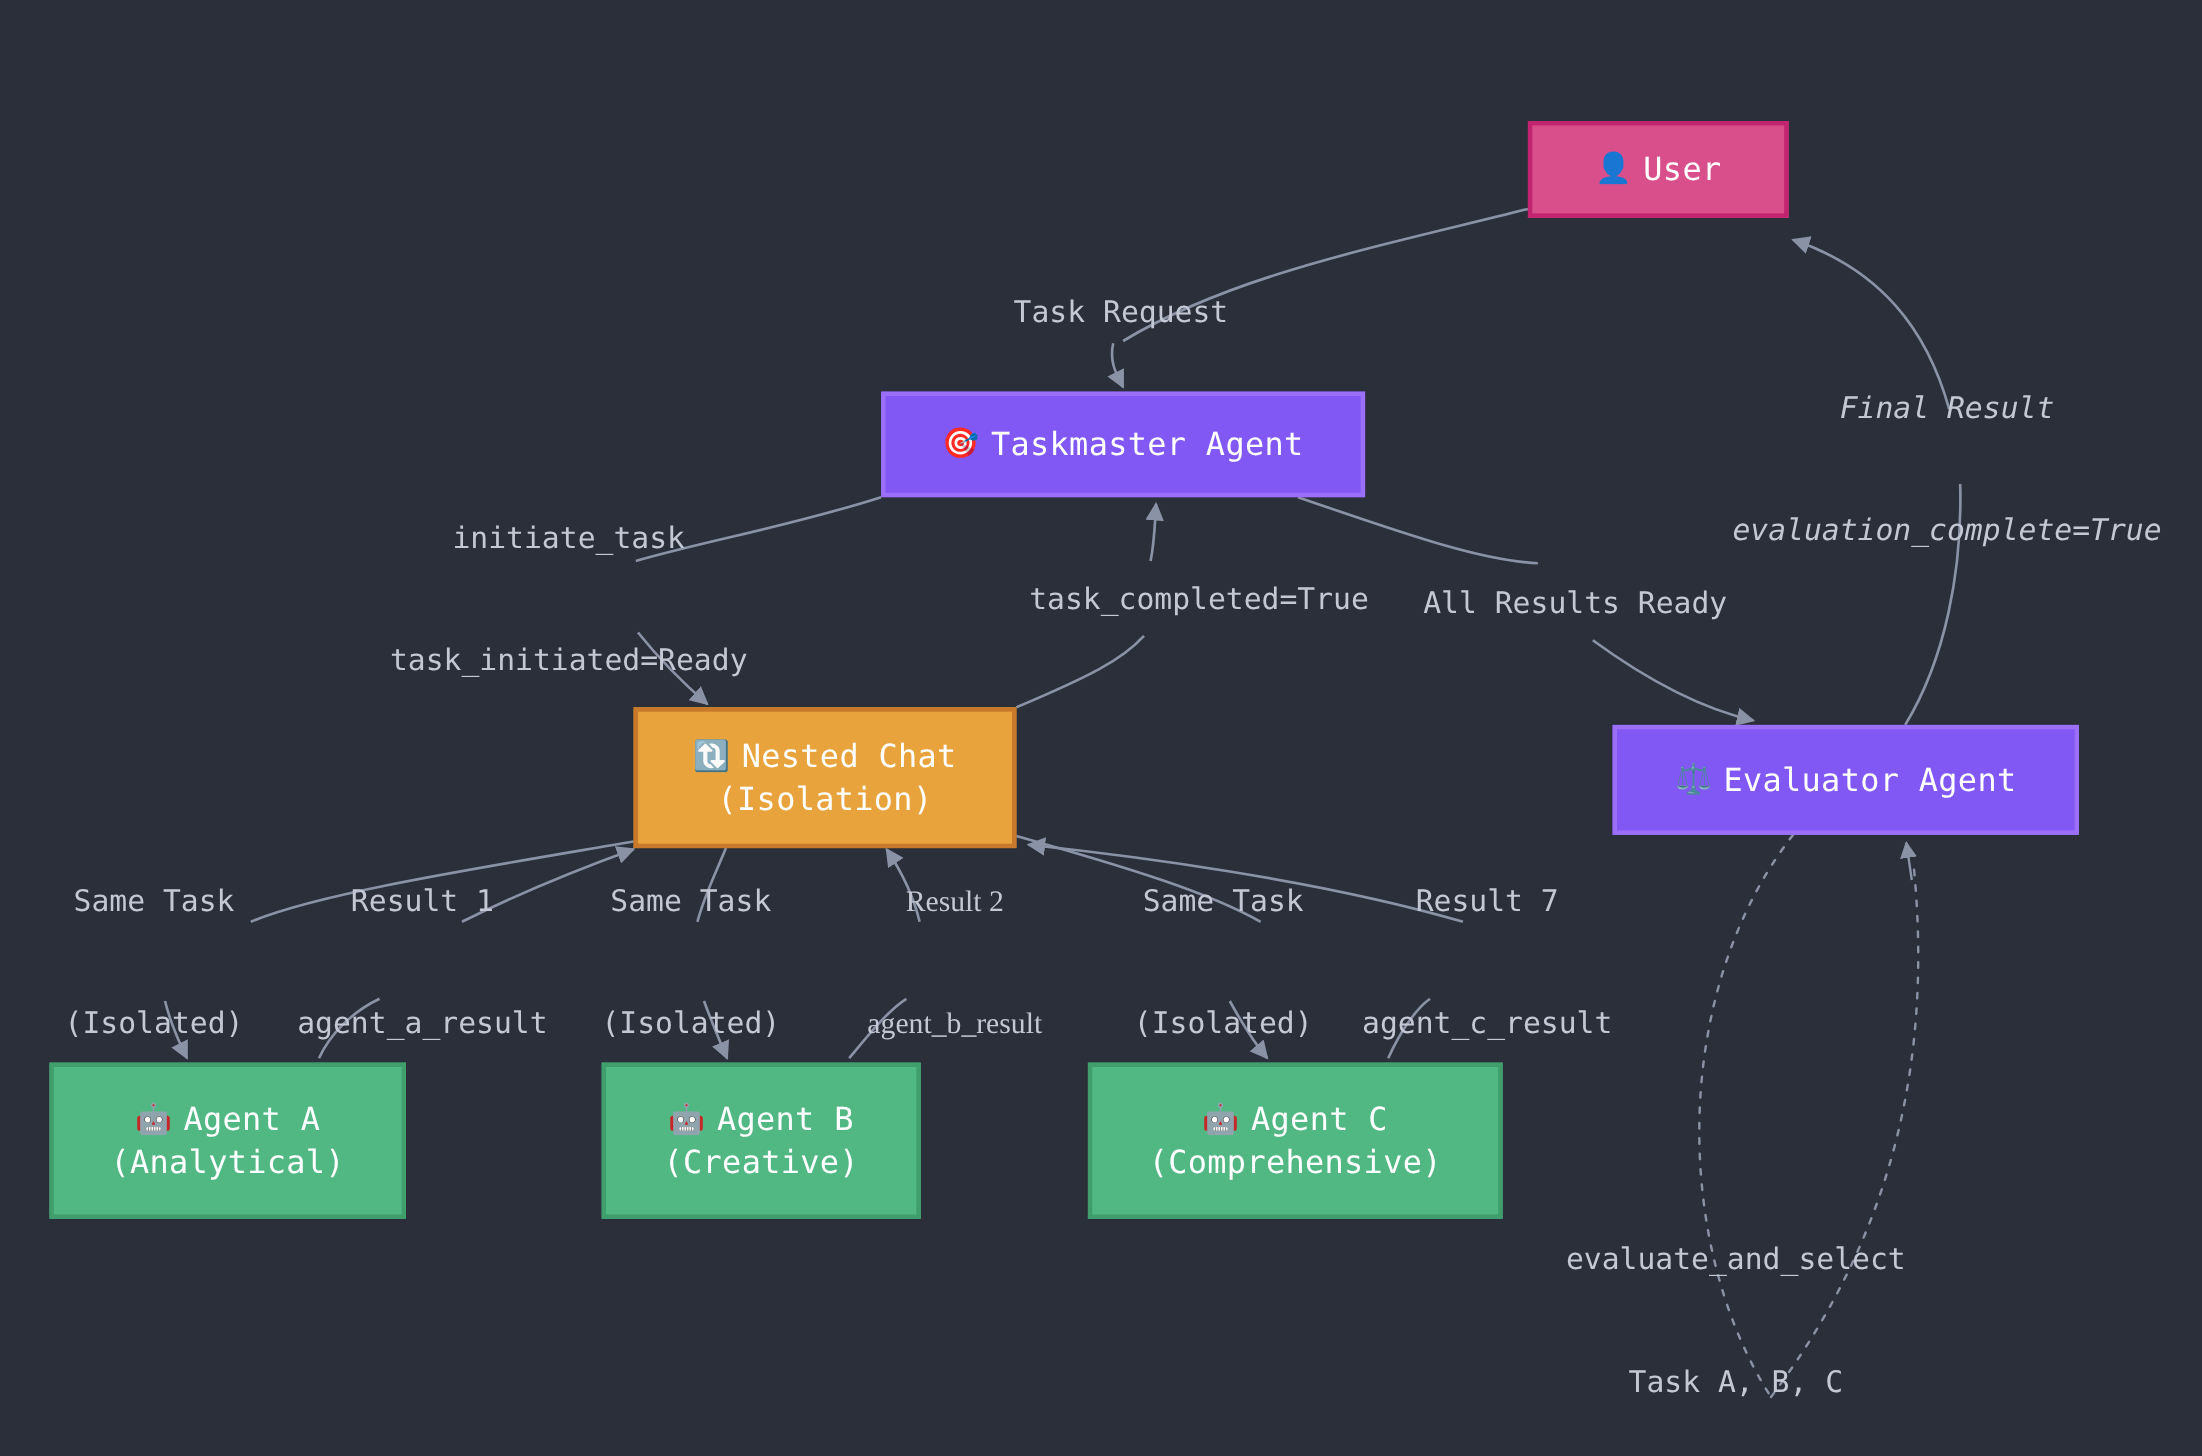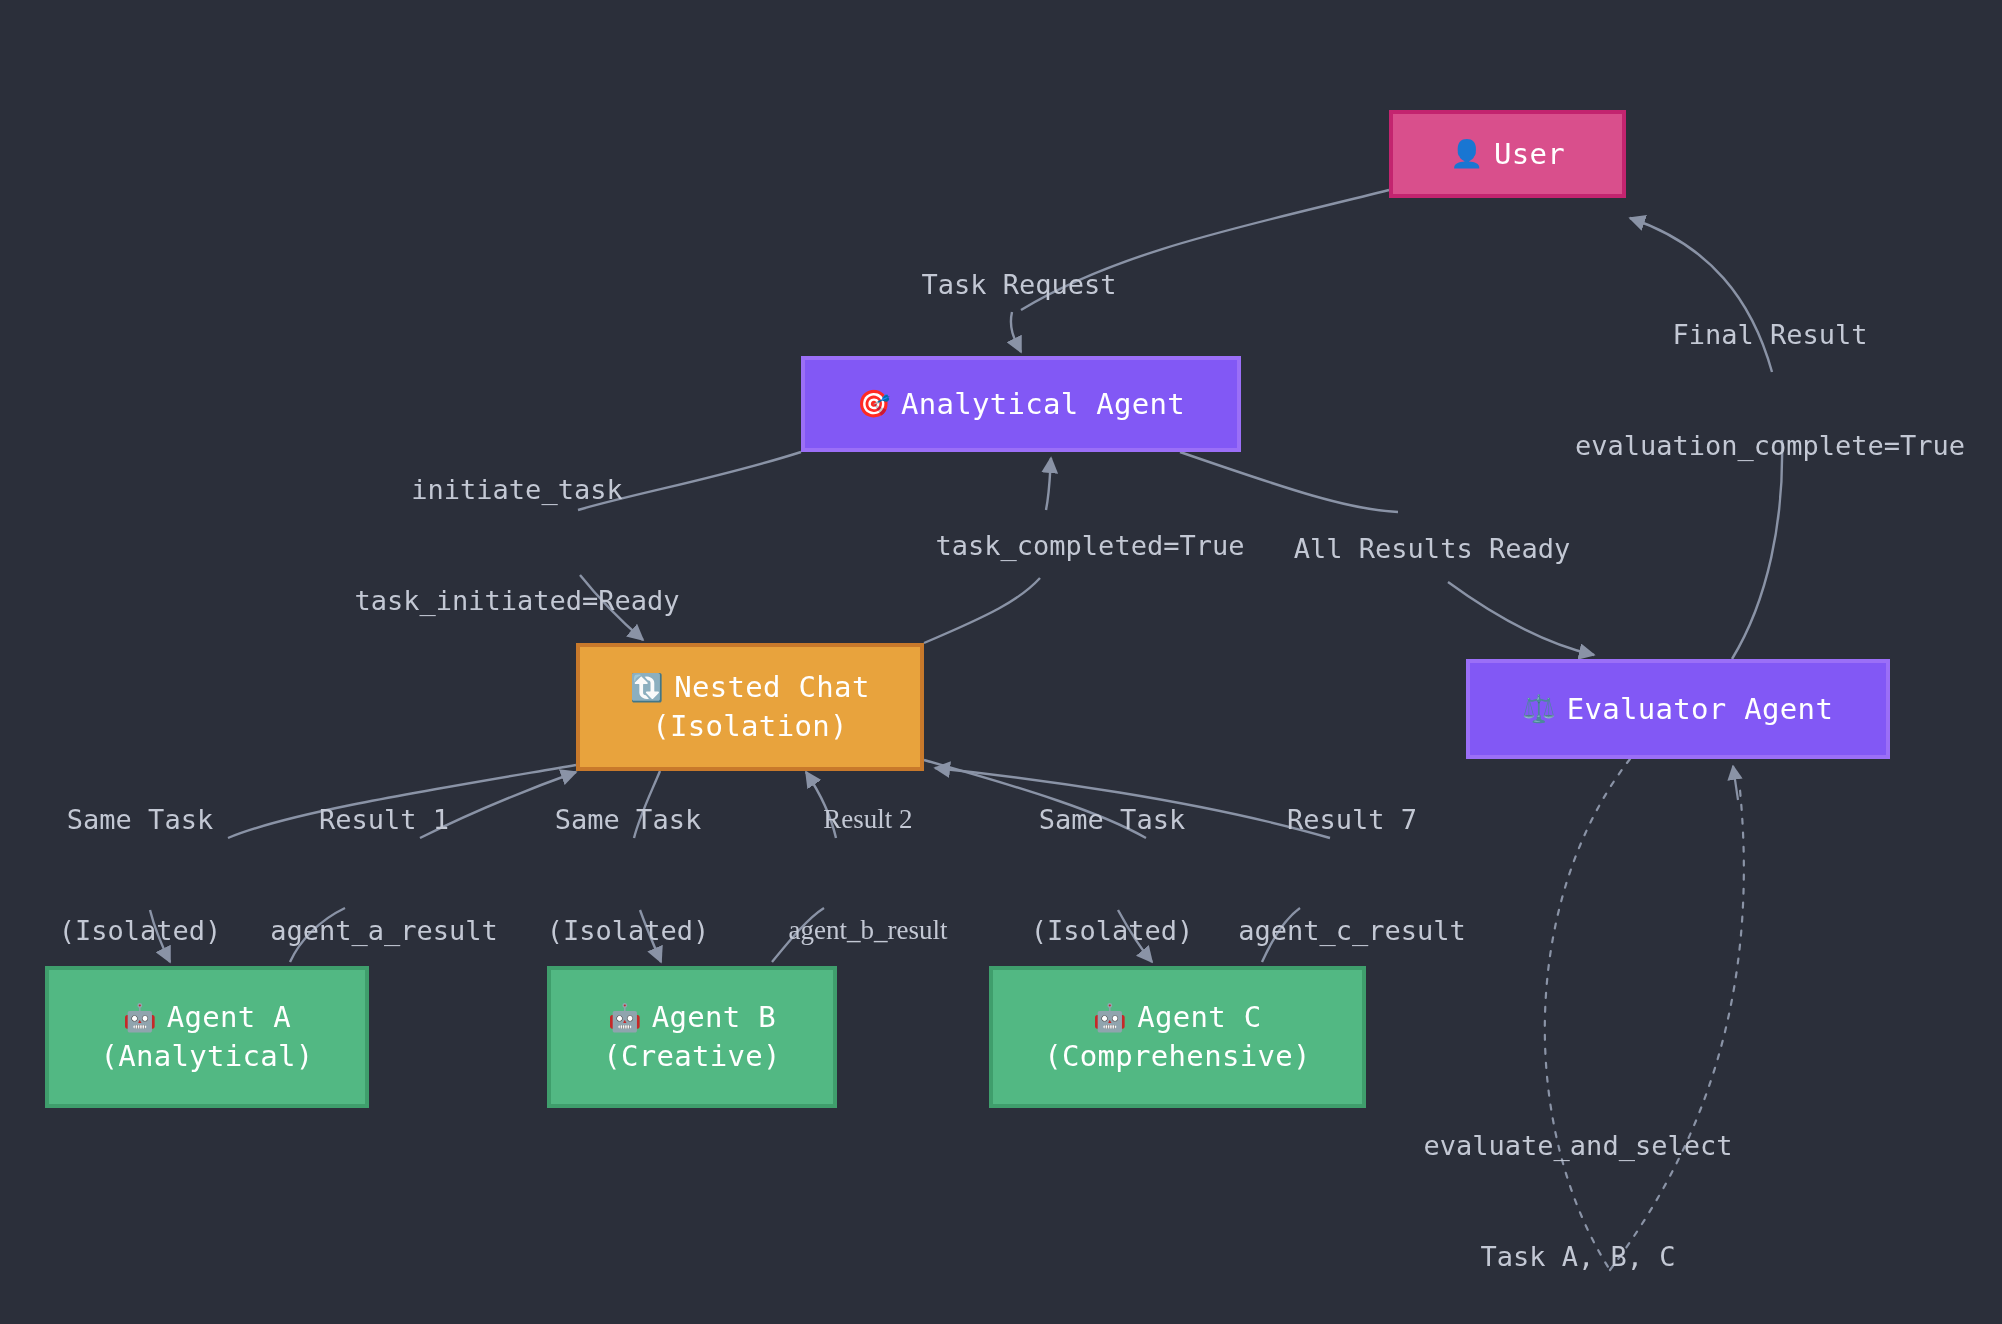"Final Result" div.edge-label { font-style: none -> italic; top: 390px -> 427px }
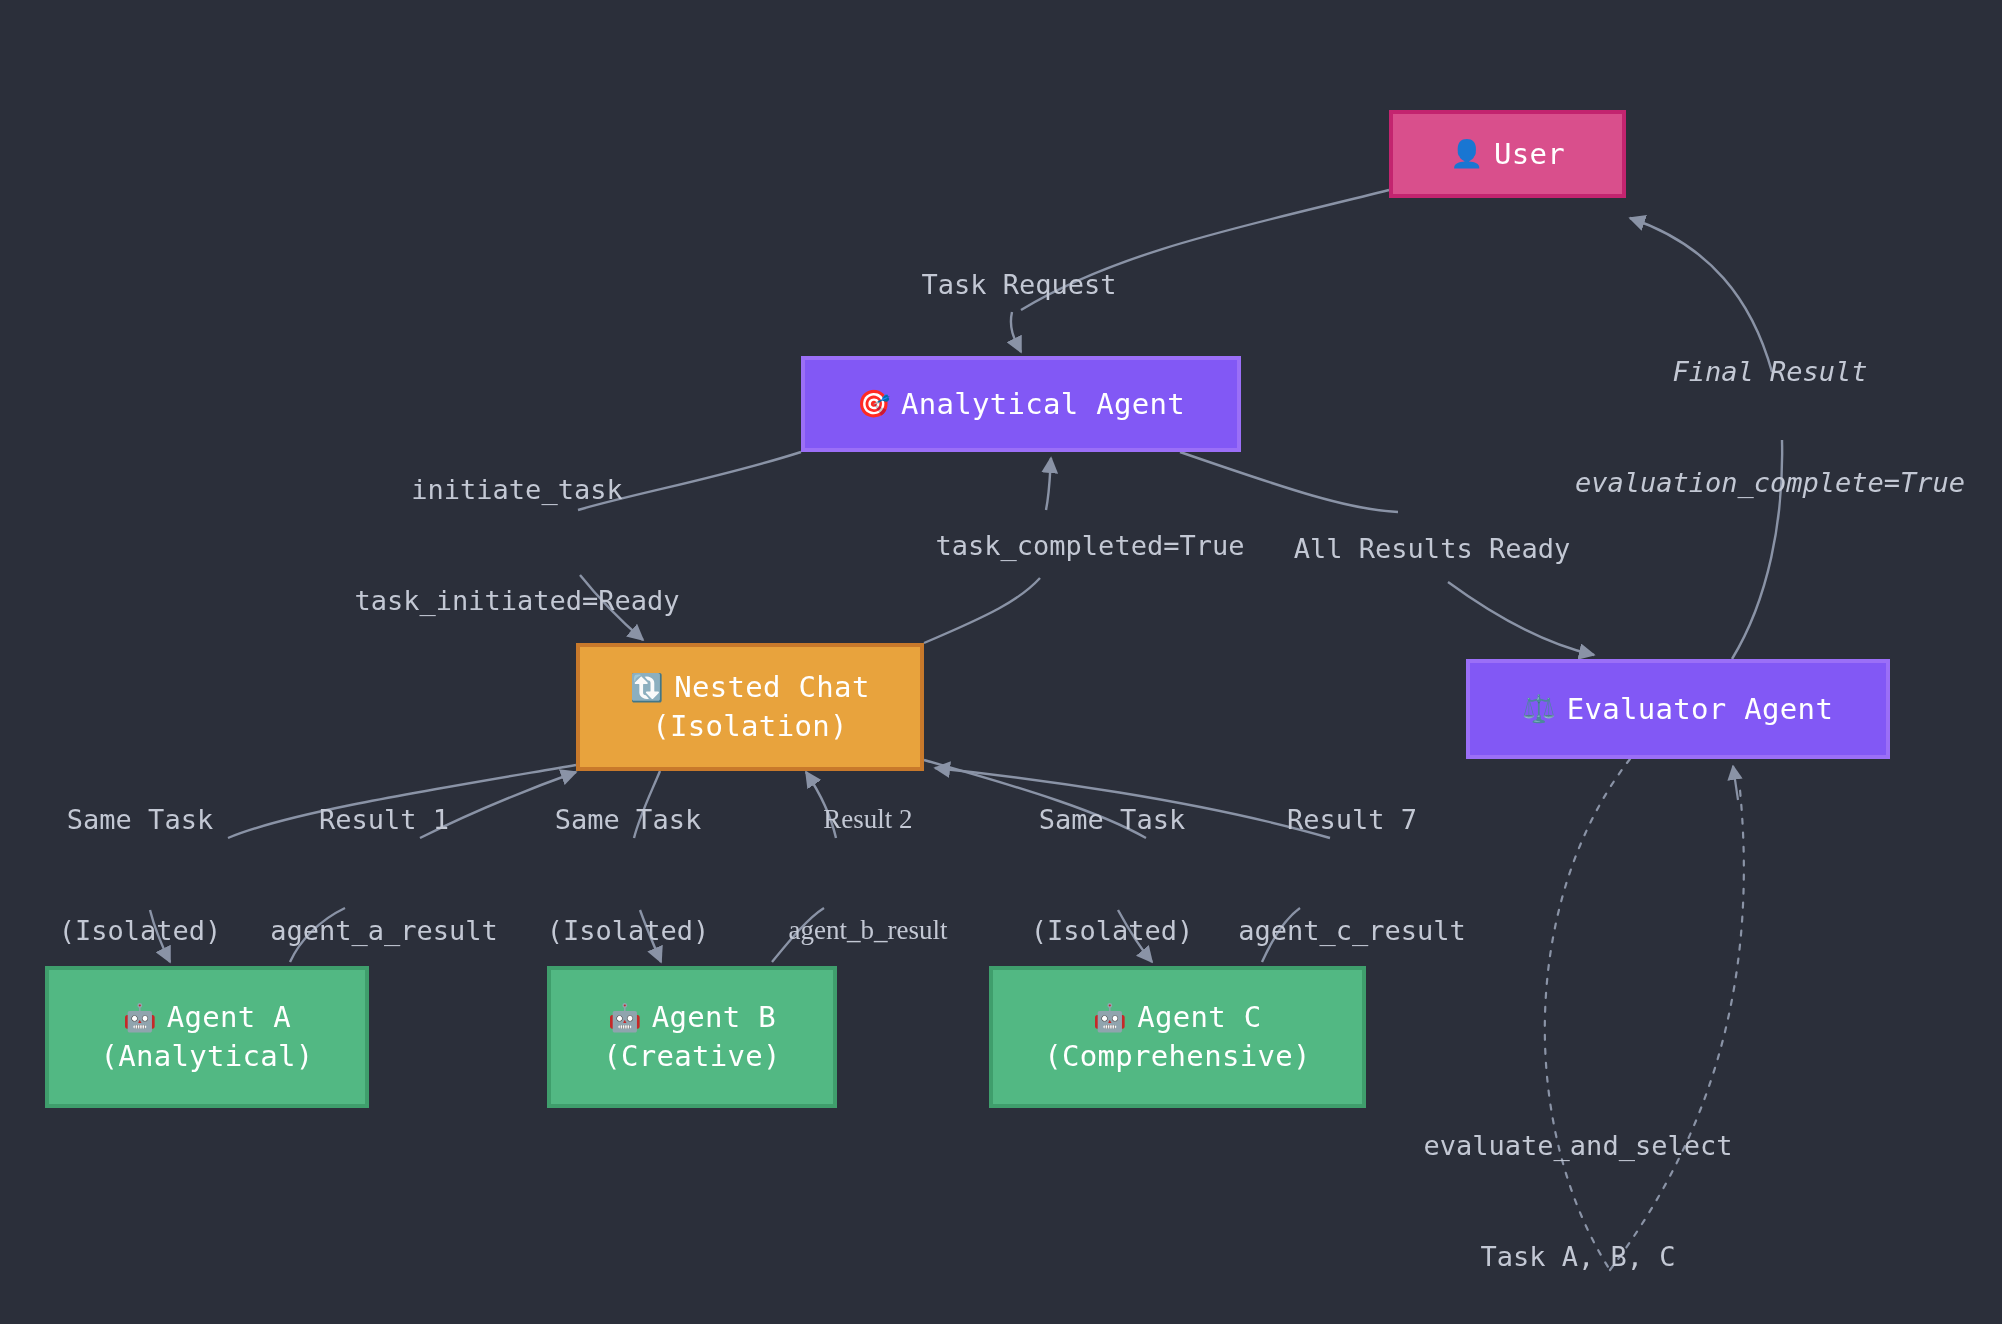"Analytical Agent" span { text: Analytical -> Taskmaster }
